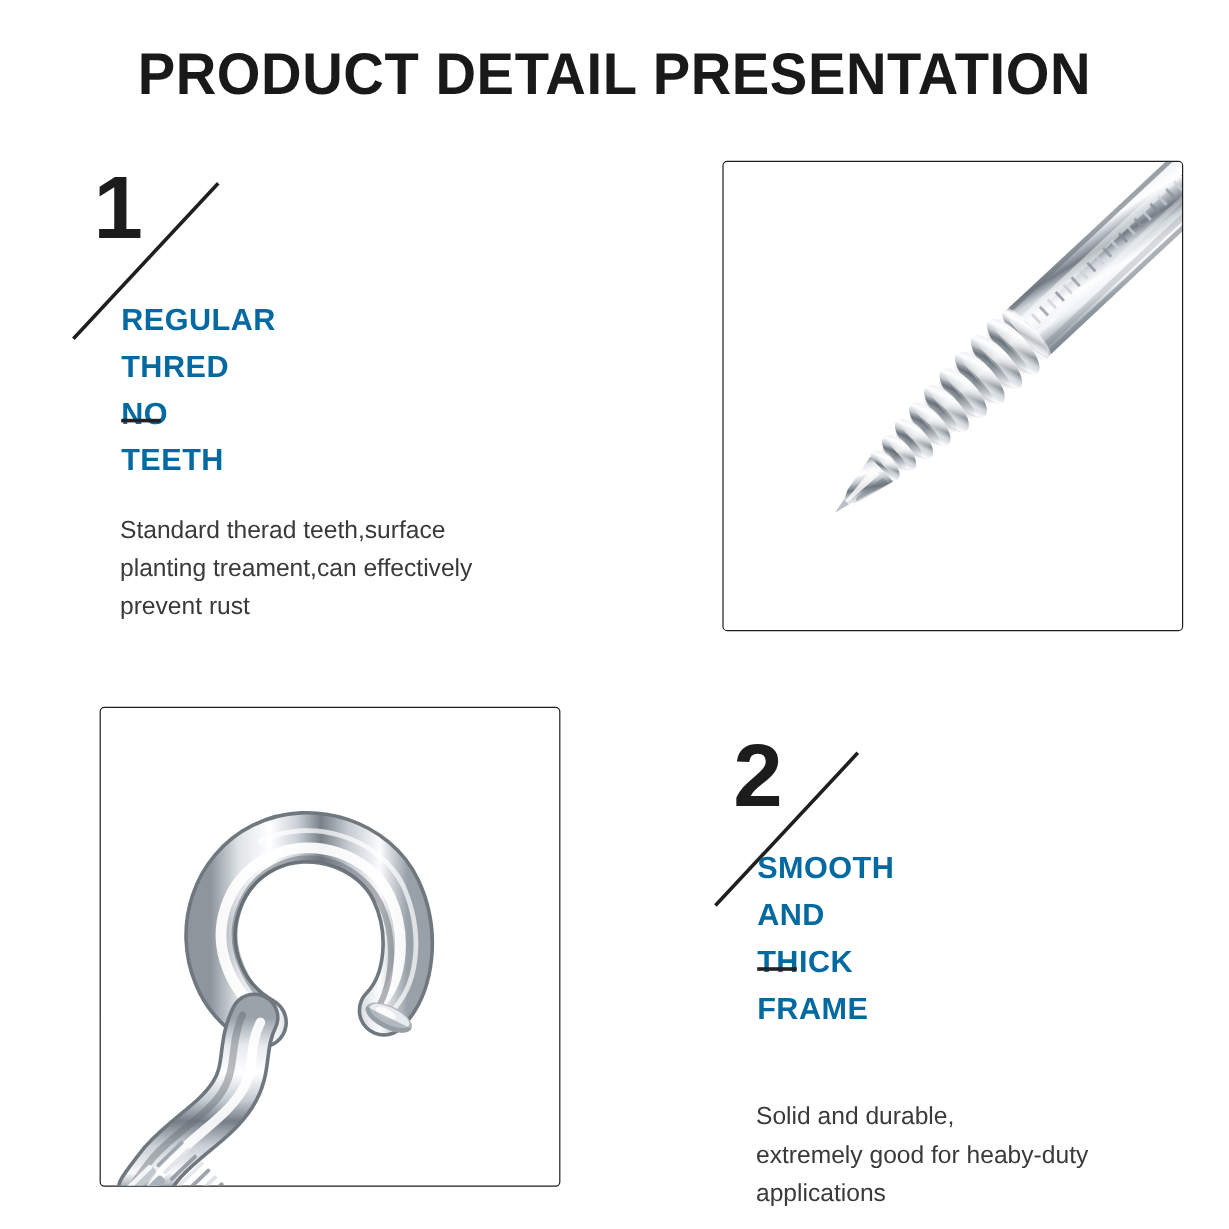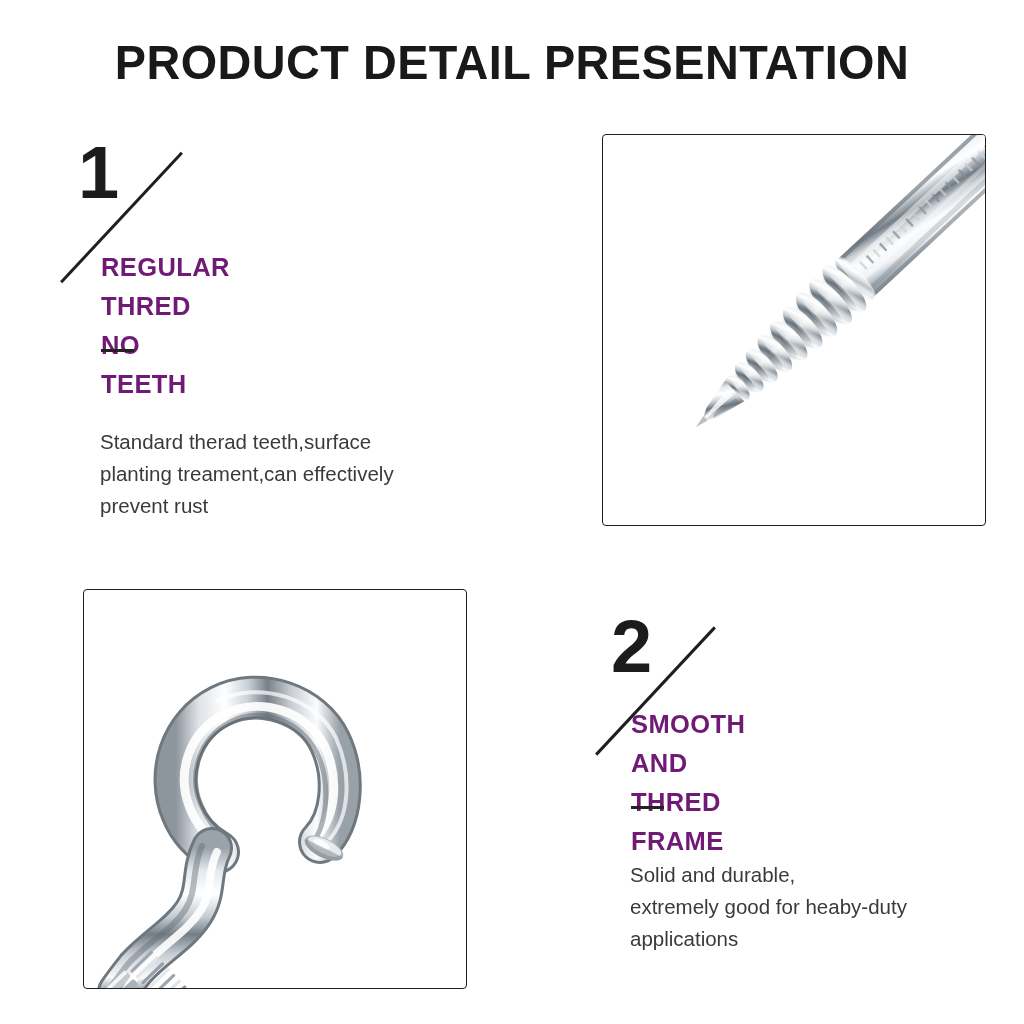"REGULAR THRED" .feature-head { color: #701a75 -> #0369a1 }
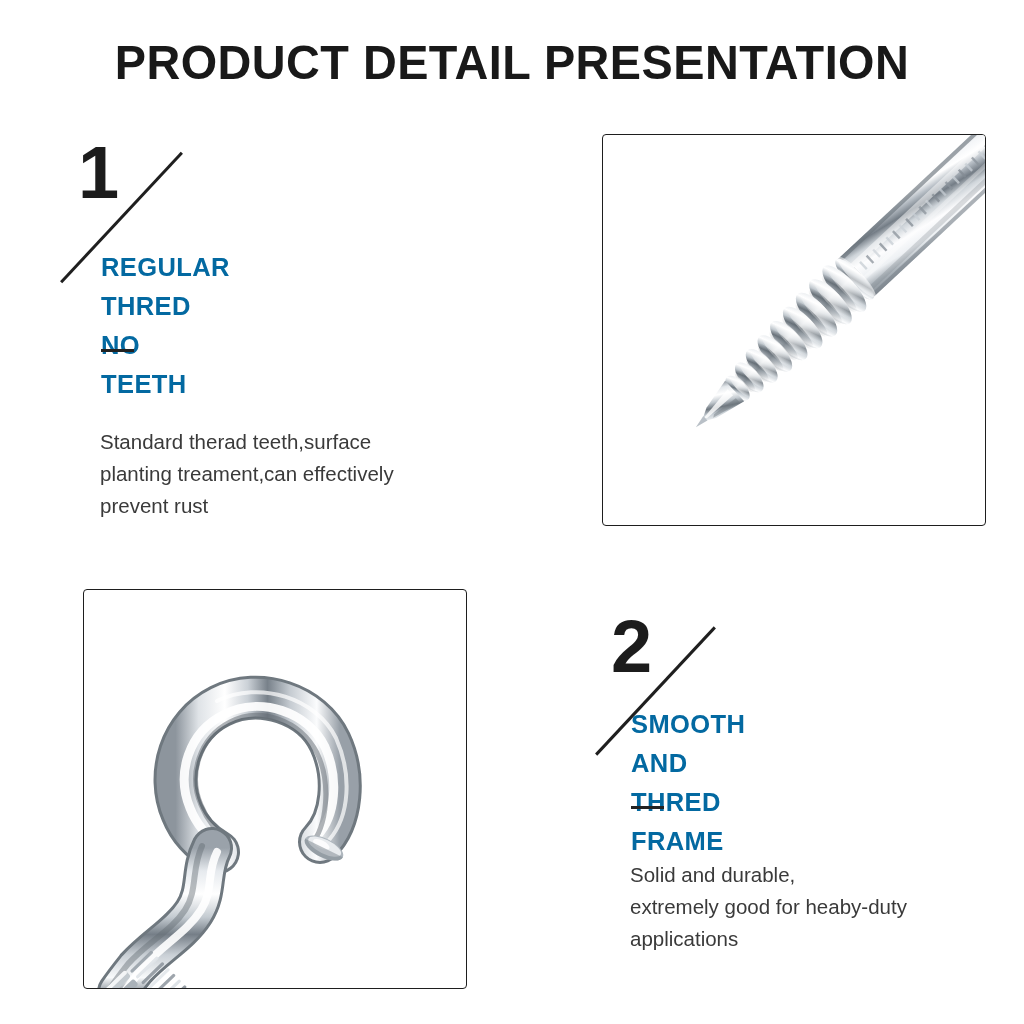"SMOOTH AND THRED" div.feature-head { text: THRED -> THICK }
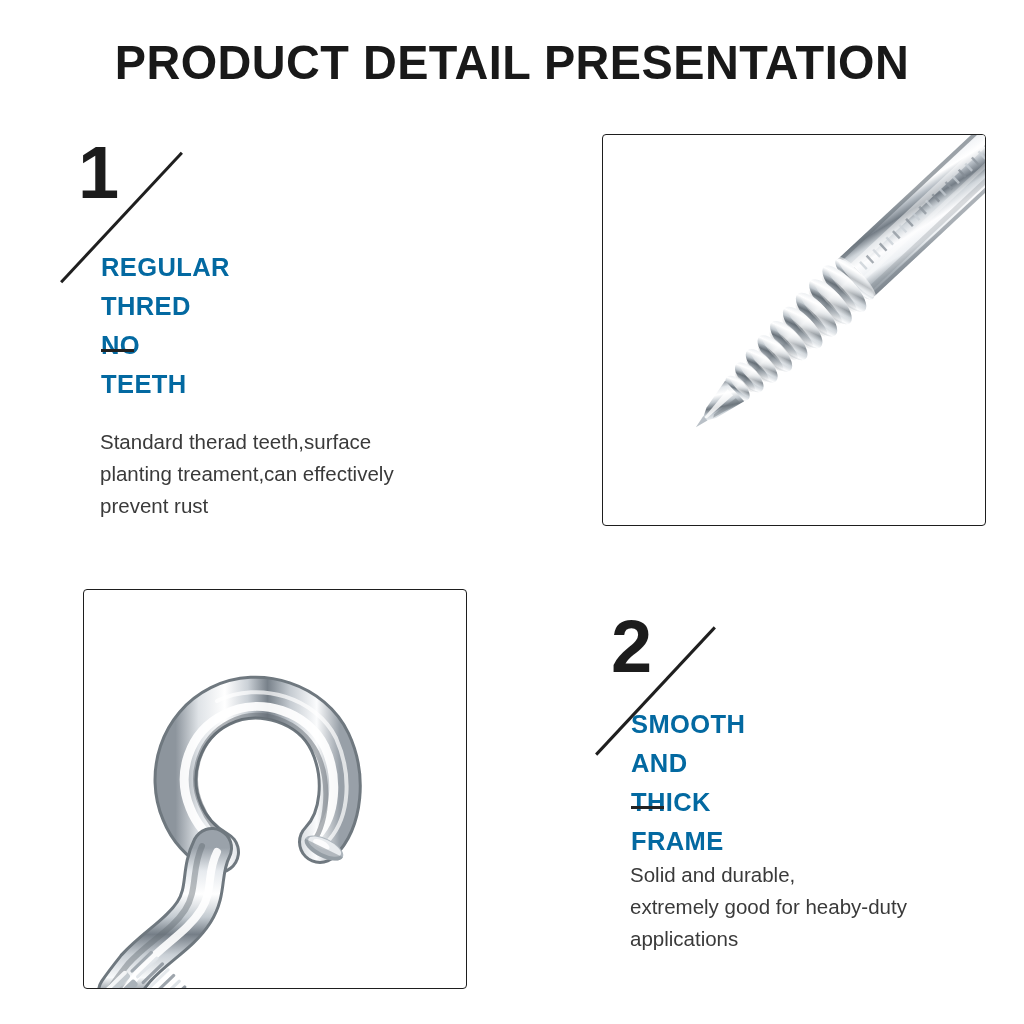"Solid and durable," div.feature-body { top: 812px -> 868px }
